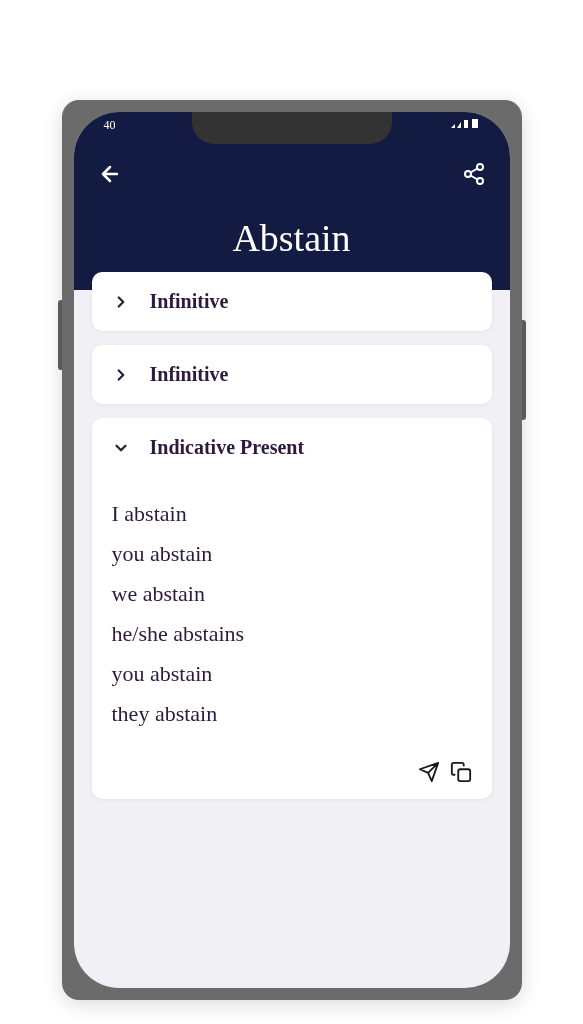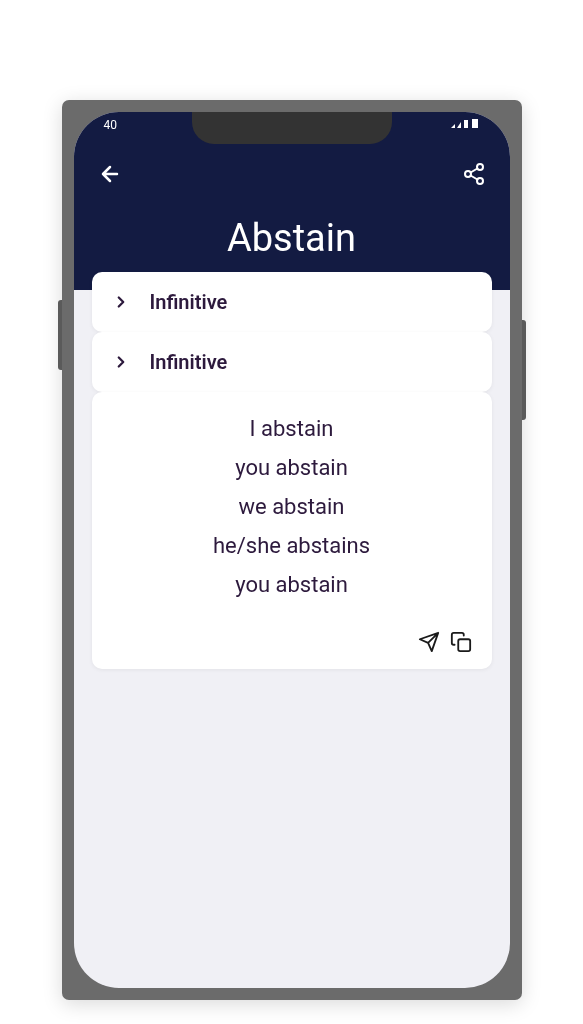"40" .phone-frame { border-radius: 7px -> 17px; font-family: none -> Liberation Serif, serif }
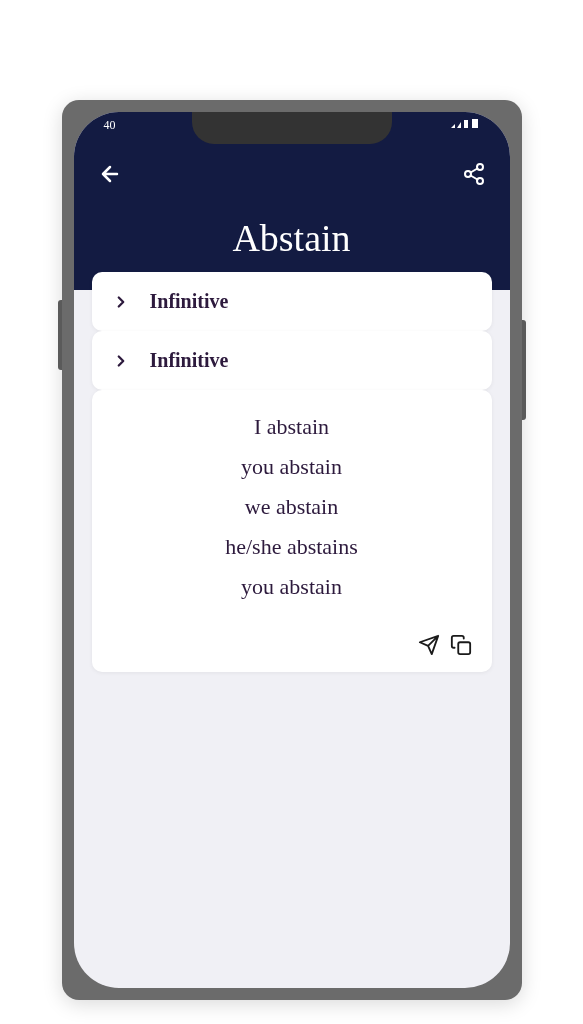"Infinitive" .card { margin-bottom: none -> 14px }
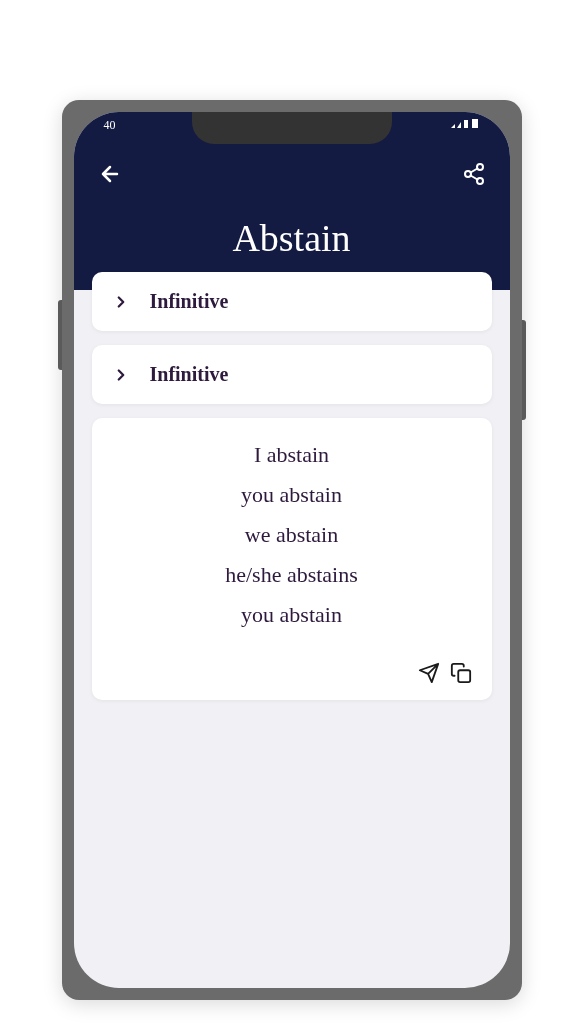"Indicative Present" div.card-header { html: none -> <div> <span> <svg> <polyline></polyline> </svg> </span> <span>Indicative Present</span> </div> }
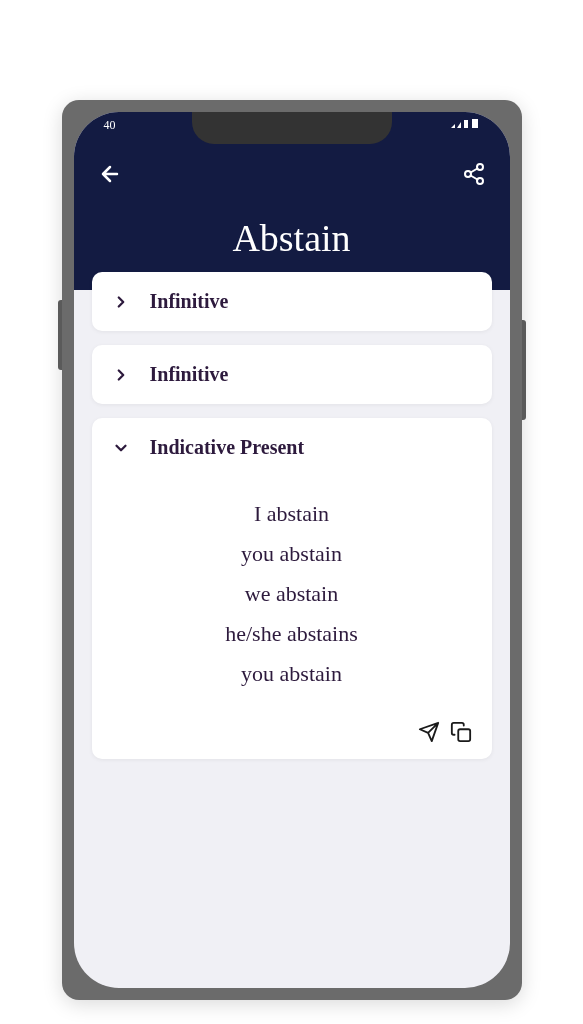"I abstain" .card-body { padding: 10px 36px 20px -> 10px 20px 20px; text-align: center -> none }
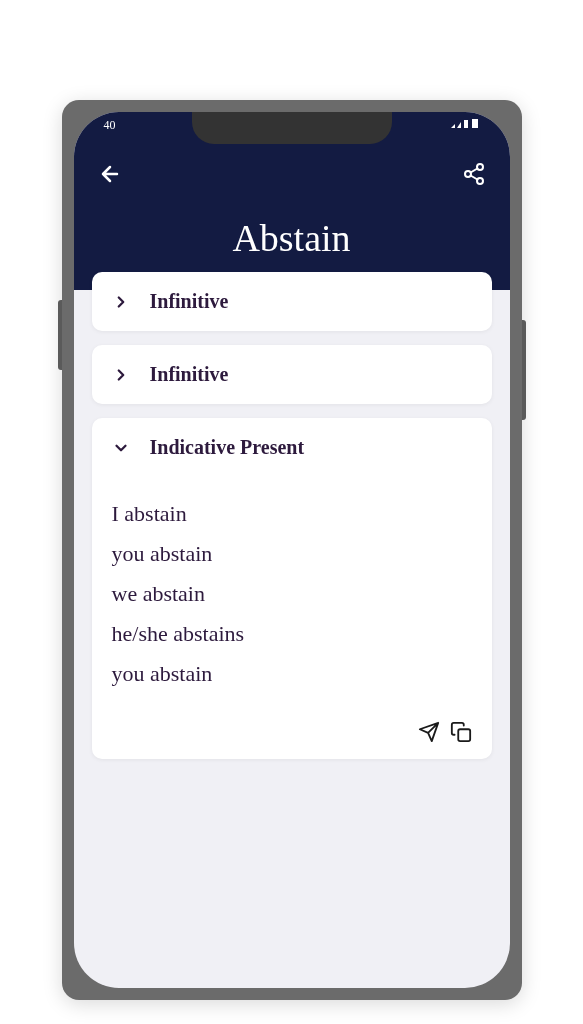"they abstain" div.conjugation-line { html: none -> <div>they abstain</div> }
